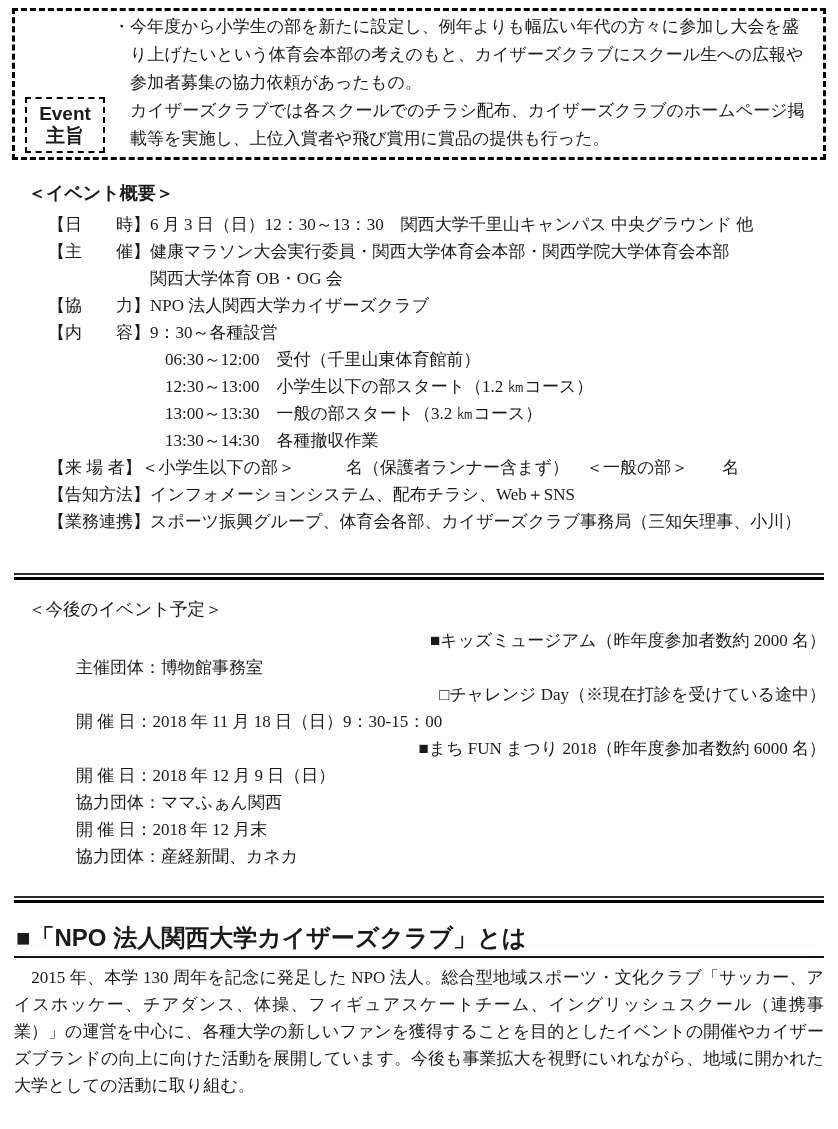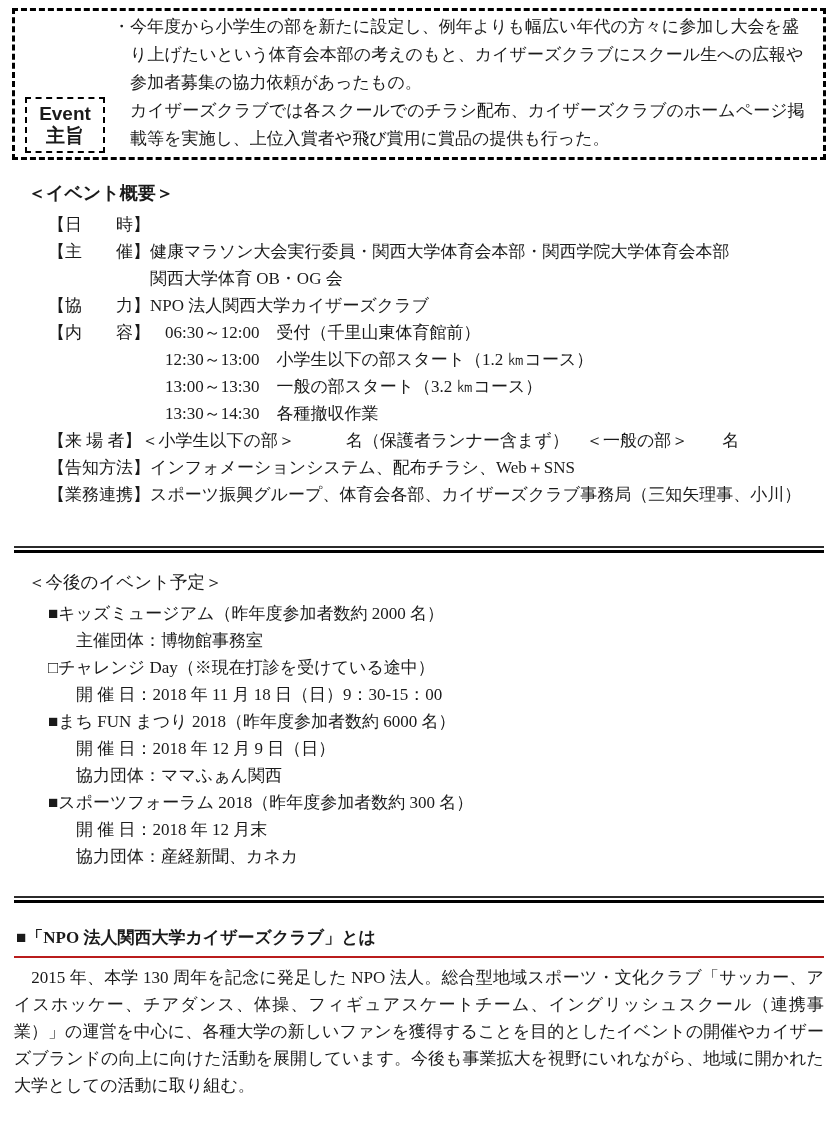"6 月 3 日（日）12：30～13：30 関西大学千里山キャンパス" div.ov-value { html: none -> <div>6 月 3 日（日）12：30～13：30 関西大学千里山キャンパス 中央グラウンド 他</div> }
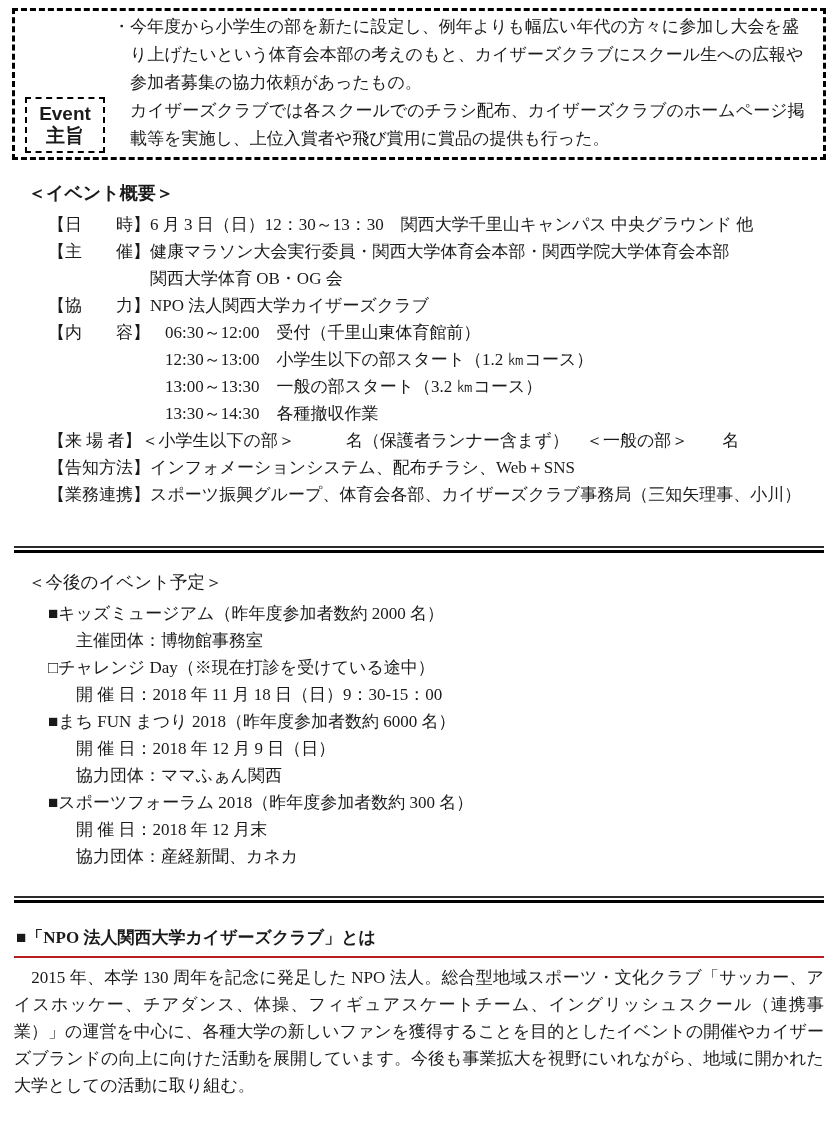"9：30～各種設営" div { html: none -> <div>9：30～各種設営</div> }
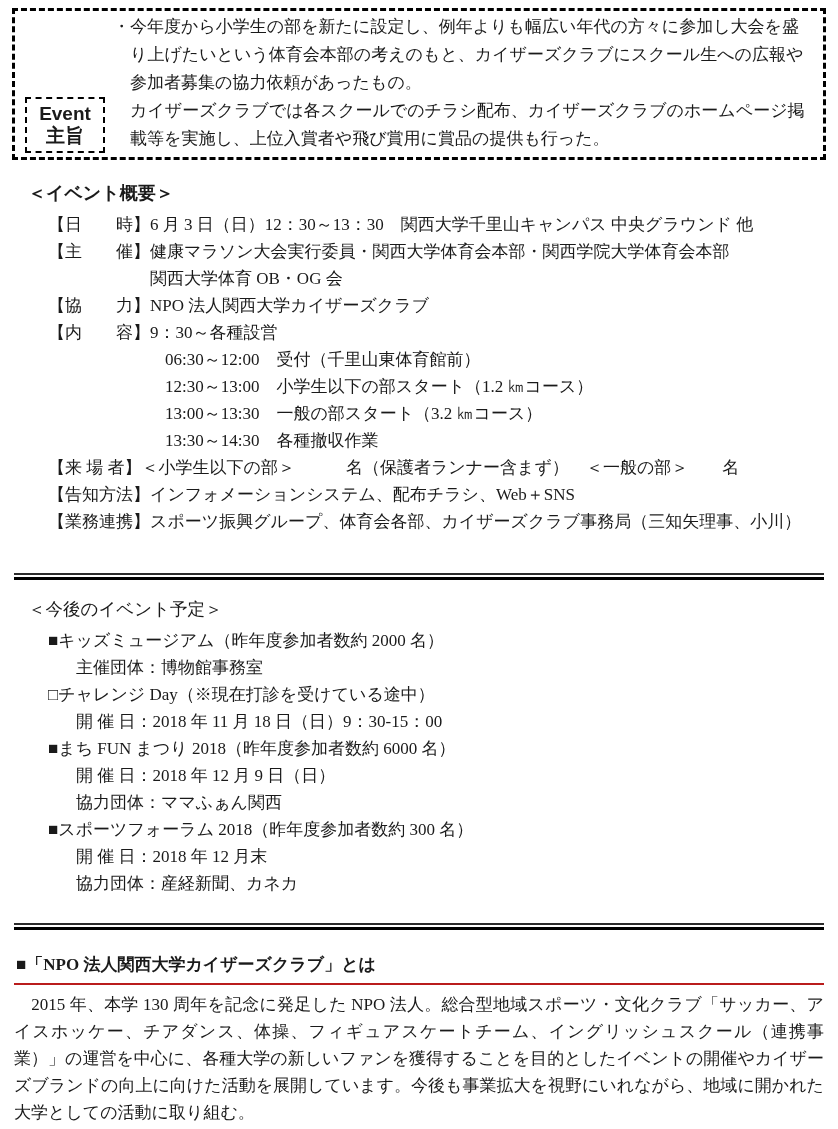"■キッズミュージアム（昨年度参加者数約 2000 名）" .up-title { text-align: none -> right }
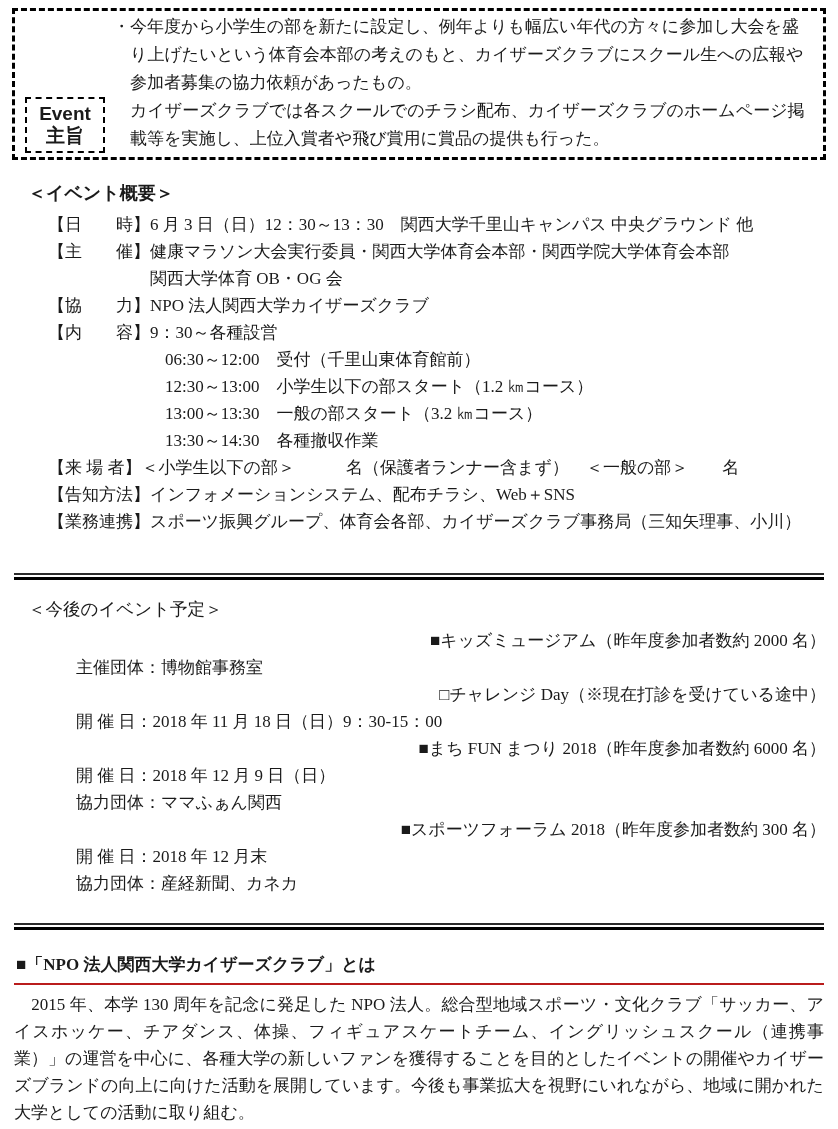"■スポーツフォーラム 2018（昨年度参加者数約 300 名）" div.up-title { html: <div>■スポーツフォーラム 2018（昨年度参加者数約 300 名）</div> -> none }
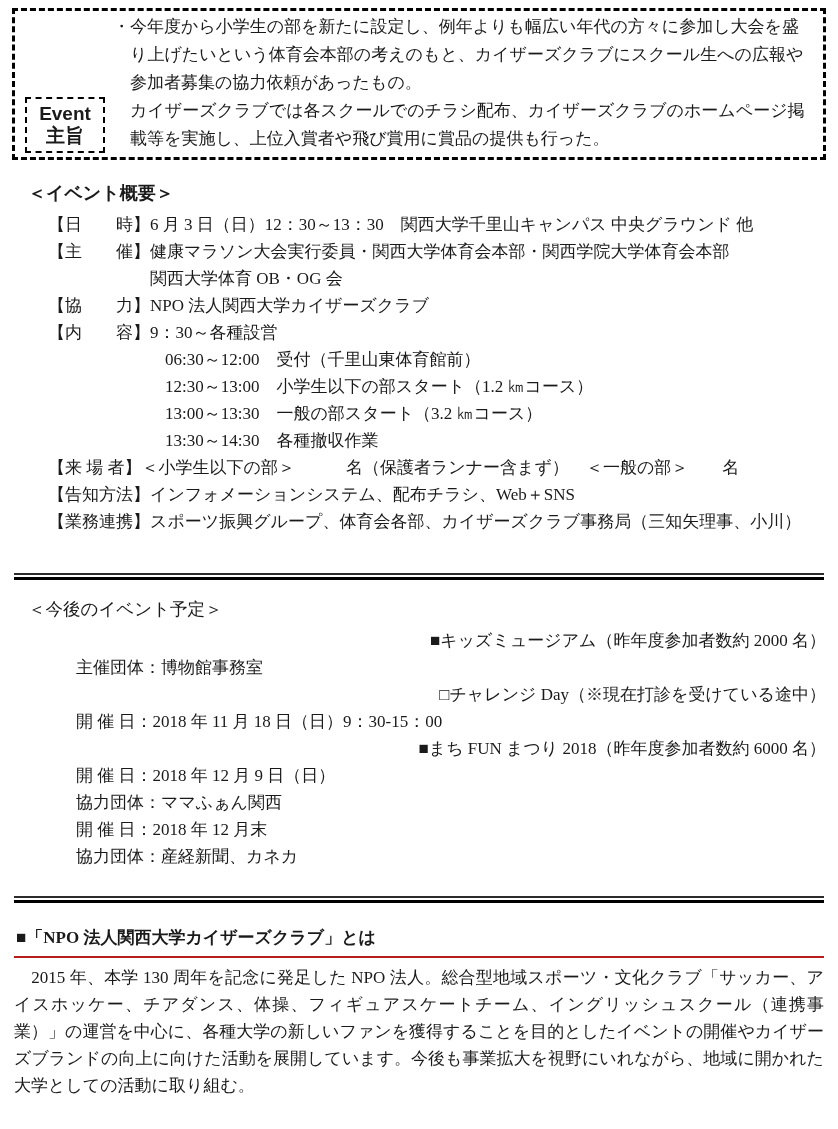"■「NPO 法人関西大学カイザーズクラブ」とは" .about-heading { border-bottom: 2px solid #b91c1c -> 2px solid #0f172a; font-family: Liberation Serif, serif -> Liberation Sans, sans-serif; font-size: 17px -> 24px }
